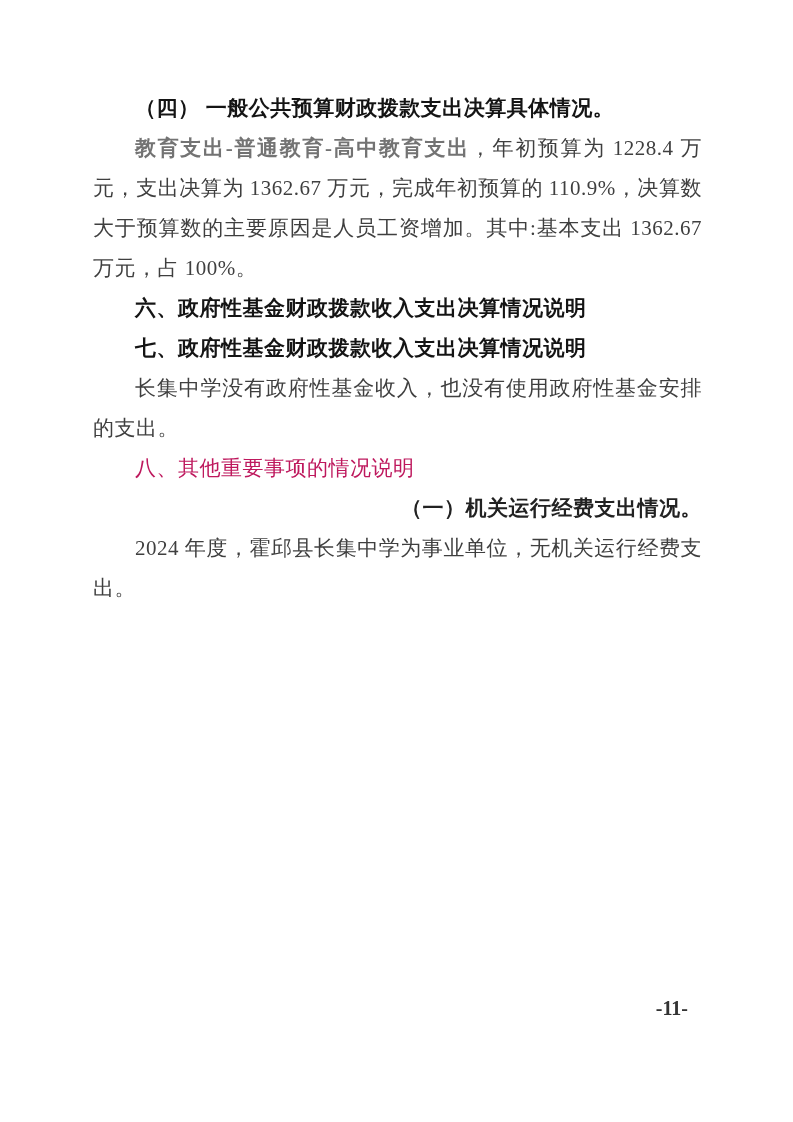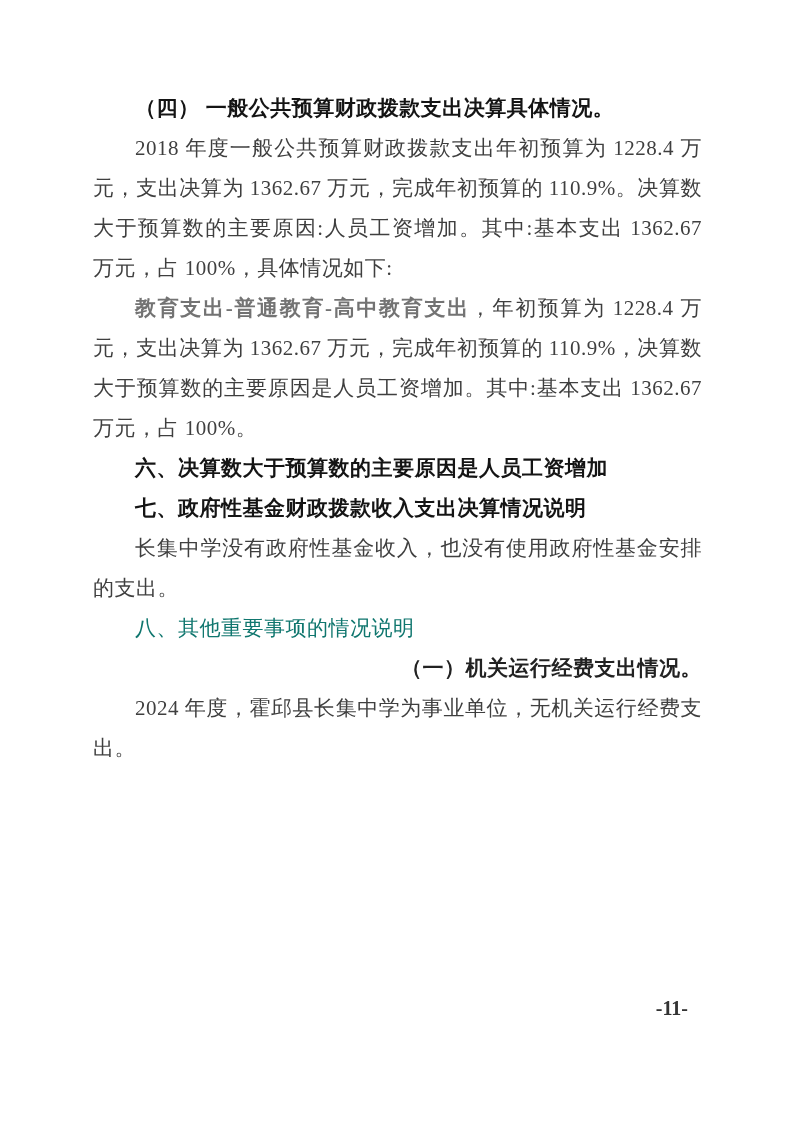"2018 年度一般公共预算财政拨款支出年初预算为 1228.4 万元，支出决算为" p.paragraph { html: <p>2018 年度一般公共预算财政拨款支出年初预算为 1228.4 万元，支出决算为 1362.67 万元，完成年初预算的 110.9%。决算数大于预算数的主要原因:人员工资增加。其中:基本支出 1362.67 万元，占 100%，具体情况如下:</p> -> none }
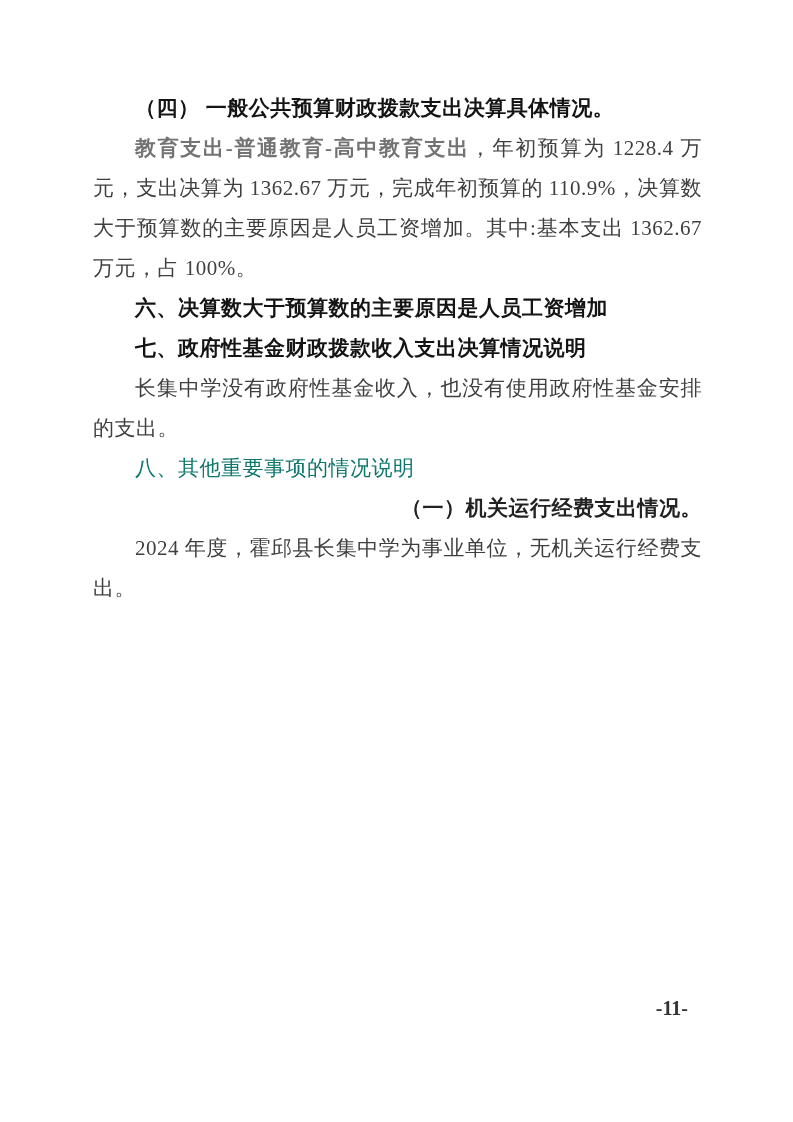"六、决算数大于预算数的主要原因是人员工资增加" p.heading-bold { text: 决算数大于预算数的主要原因是人员工资增加 -> 政府性基金财政拨款收入支出决算情况说明 }
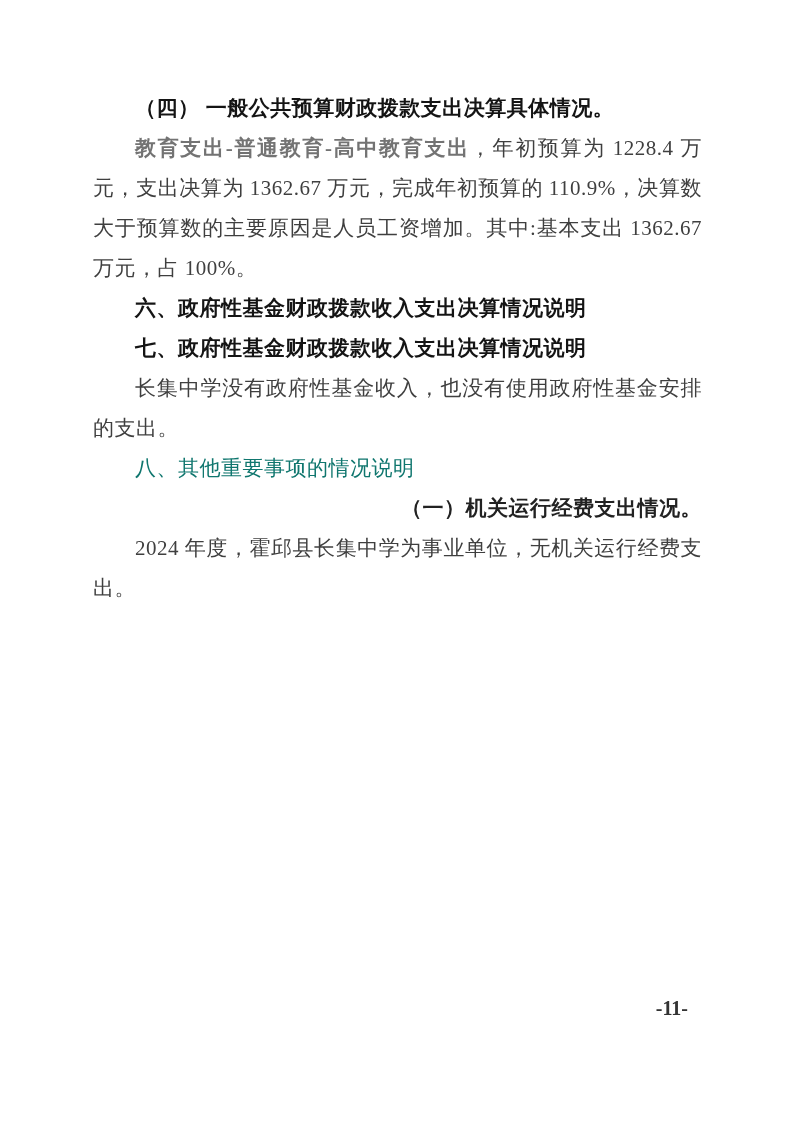"八、其他重要事项的情况说明" .heading-regular { color: #0f766e -> #be185d }
